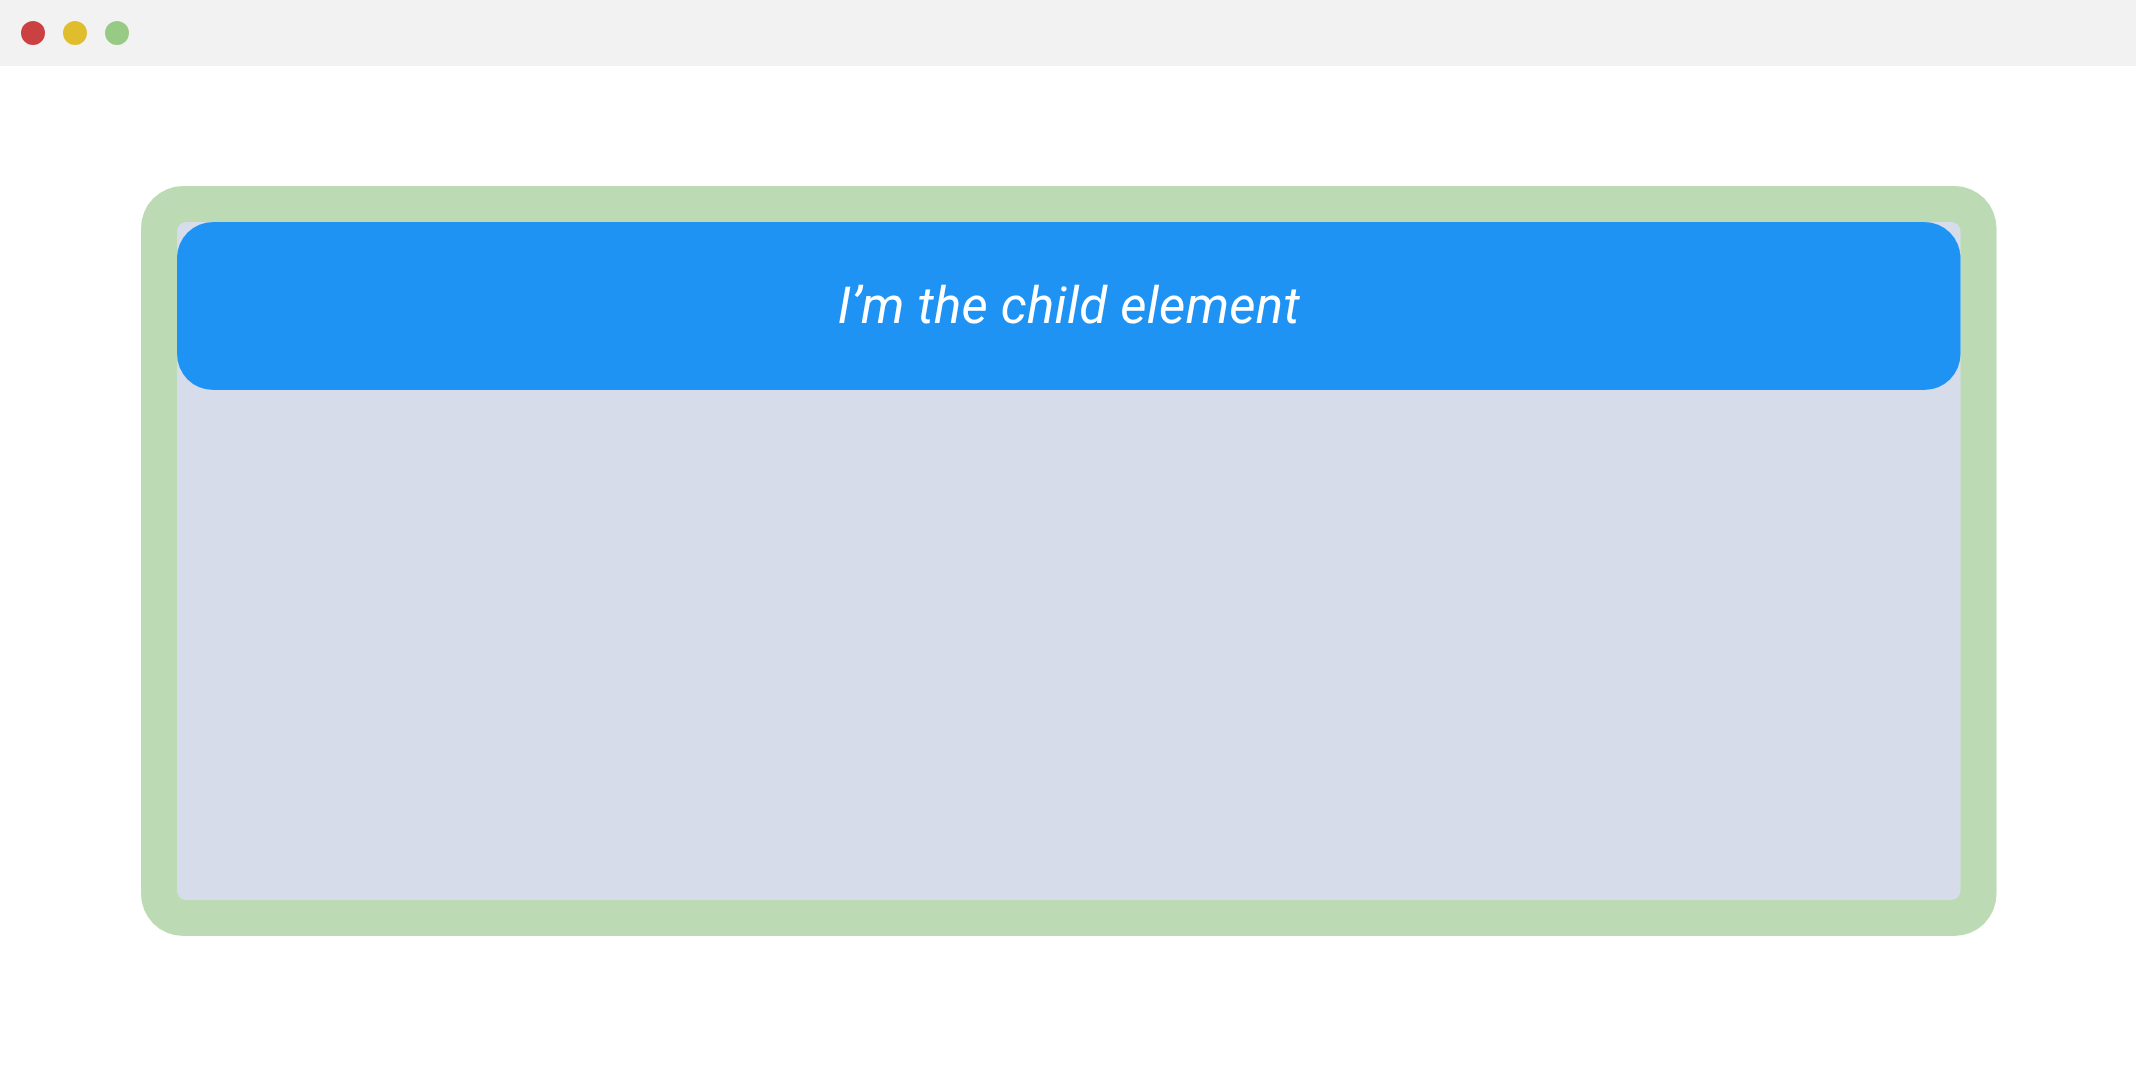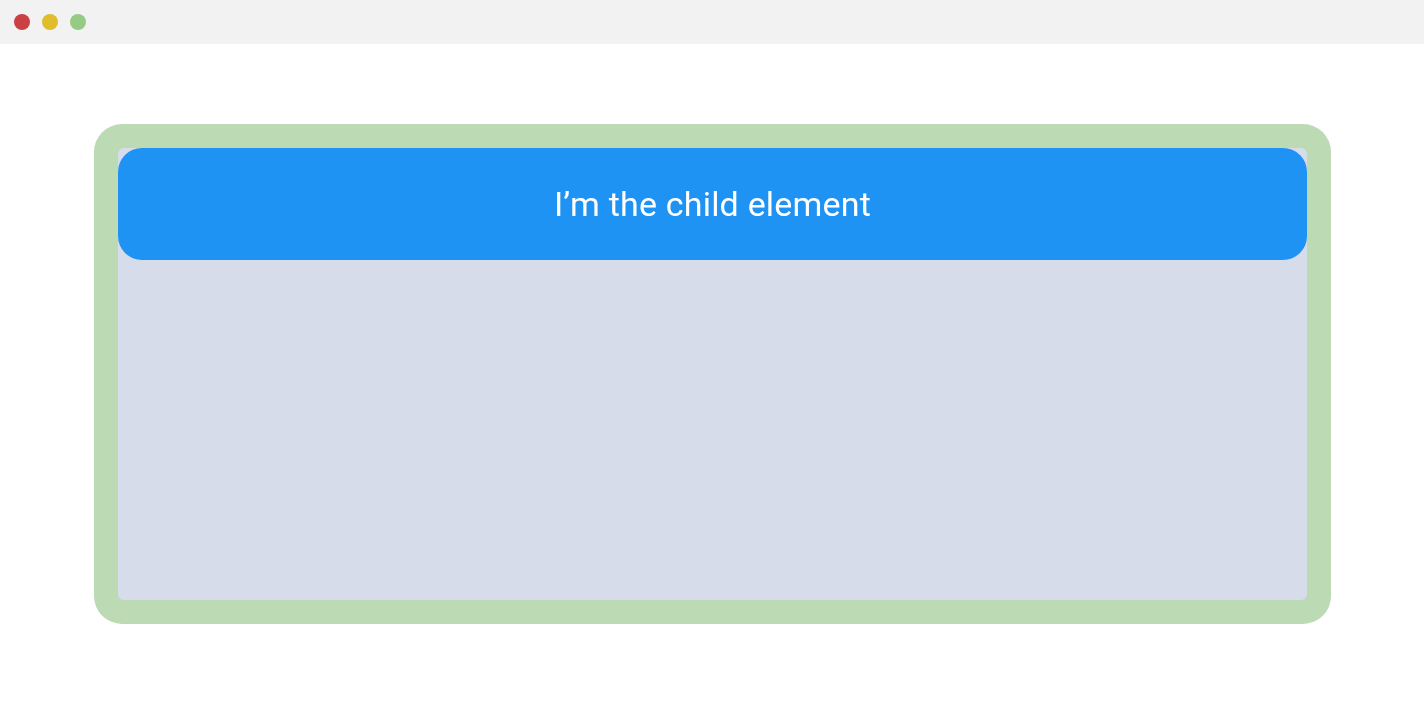"I’m the child element" .outer-box { font-style: none -> italic }
